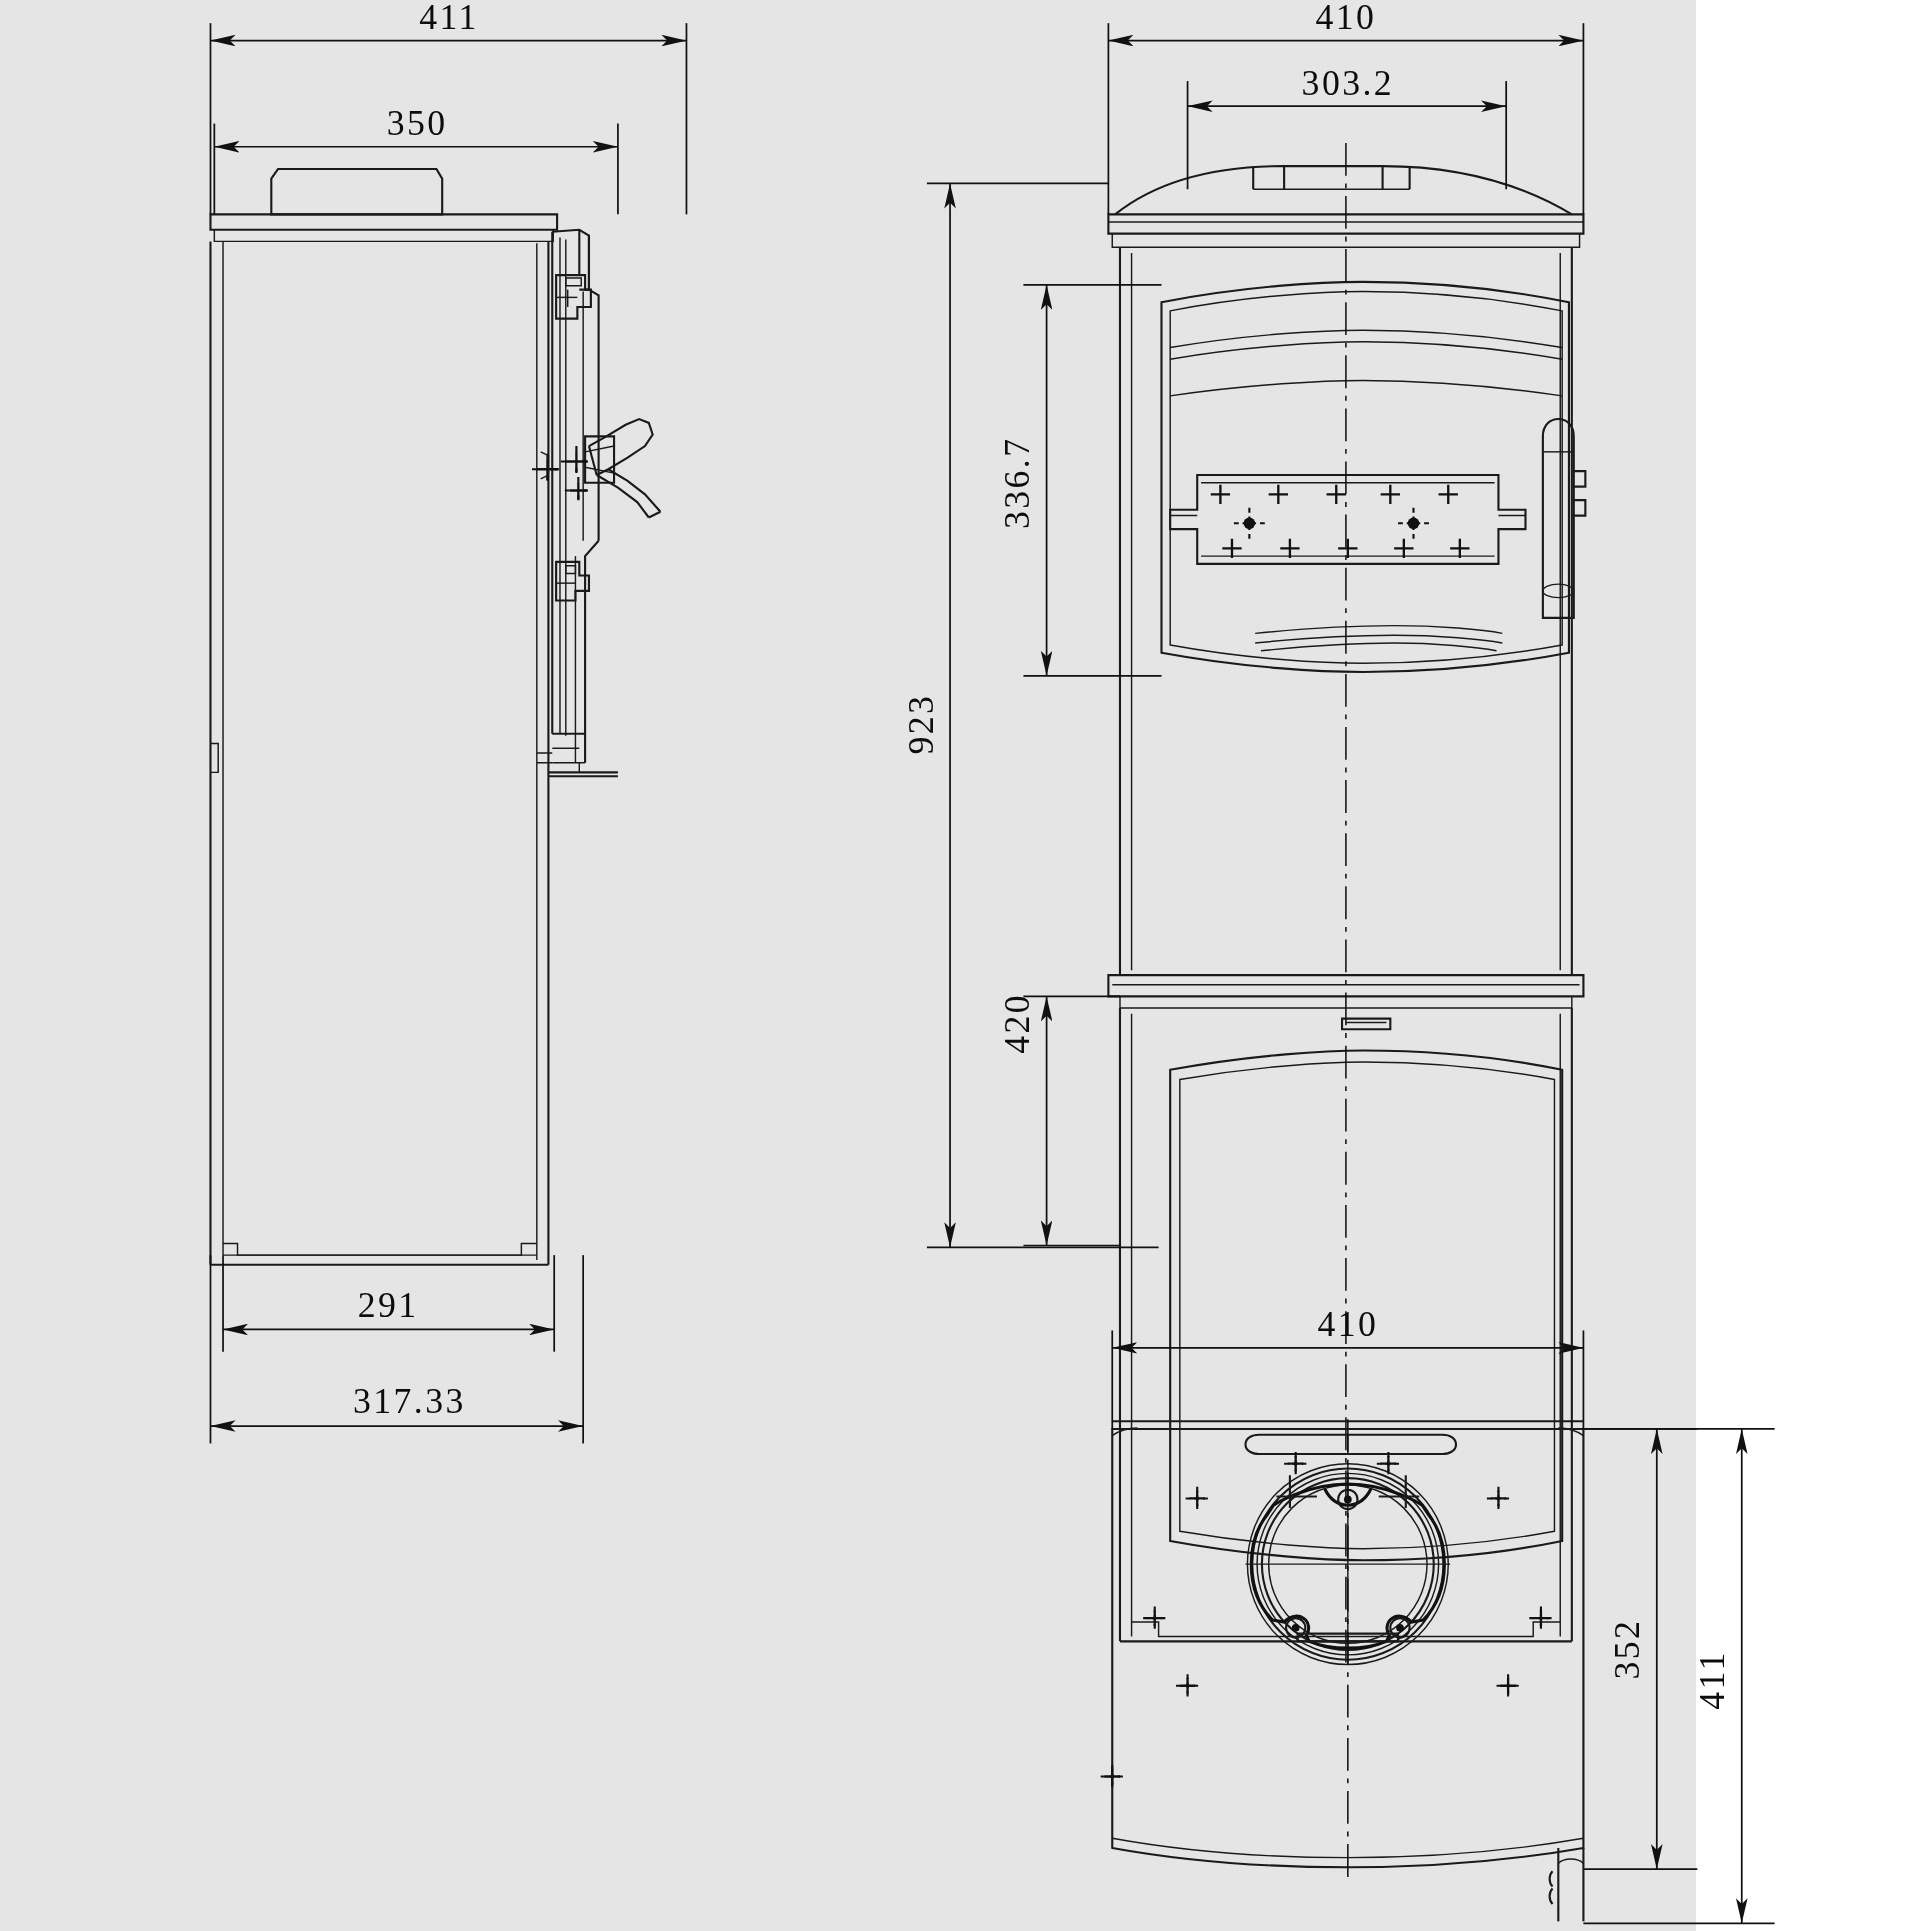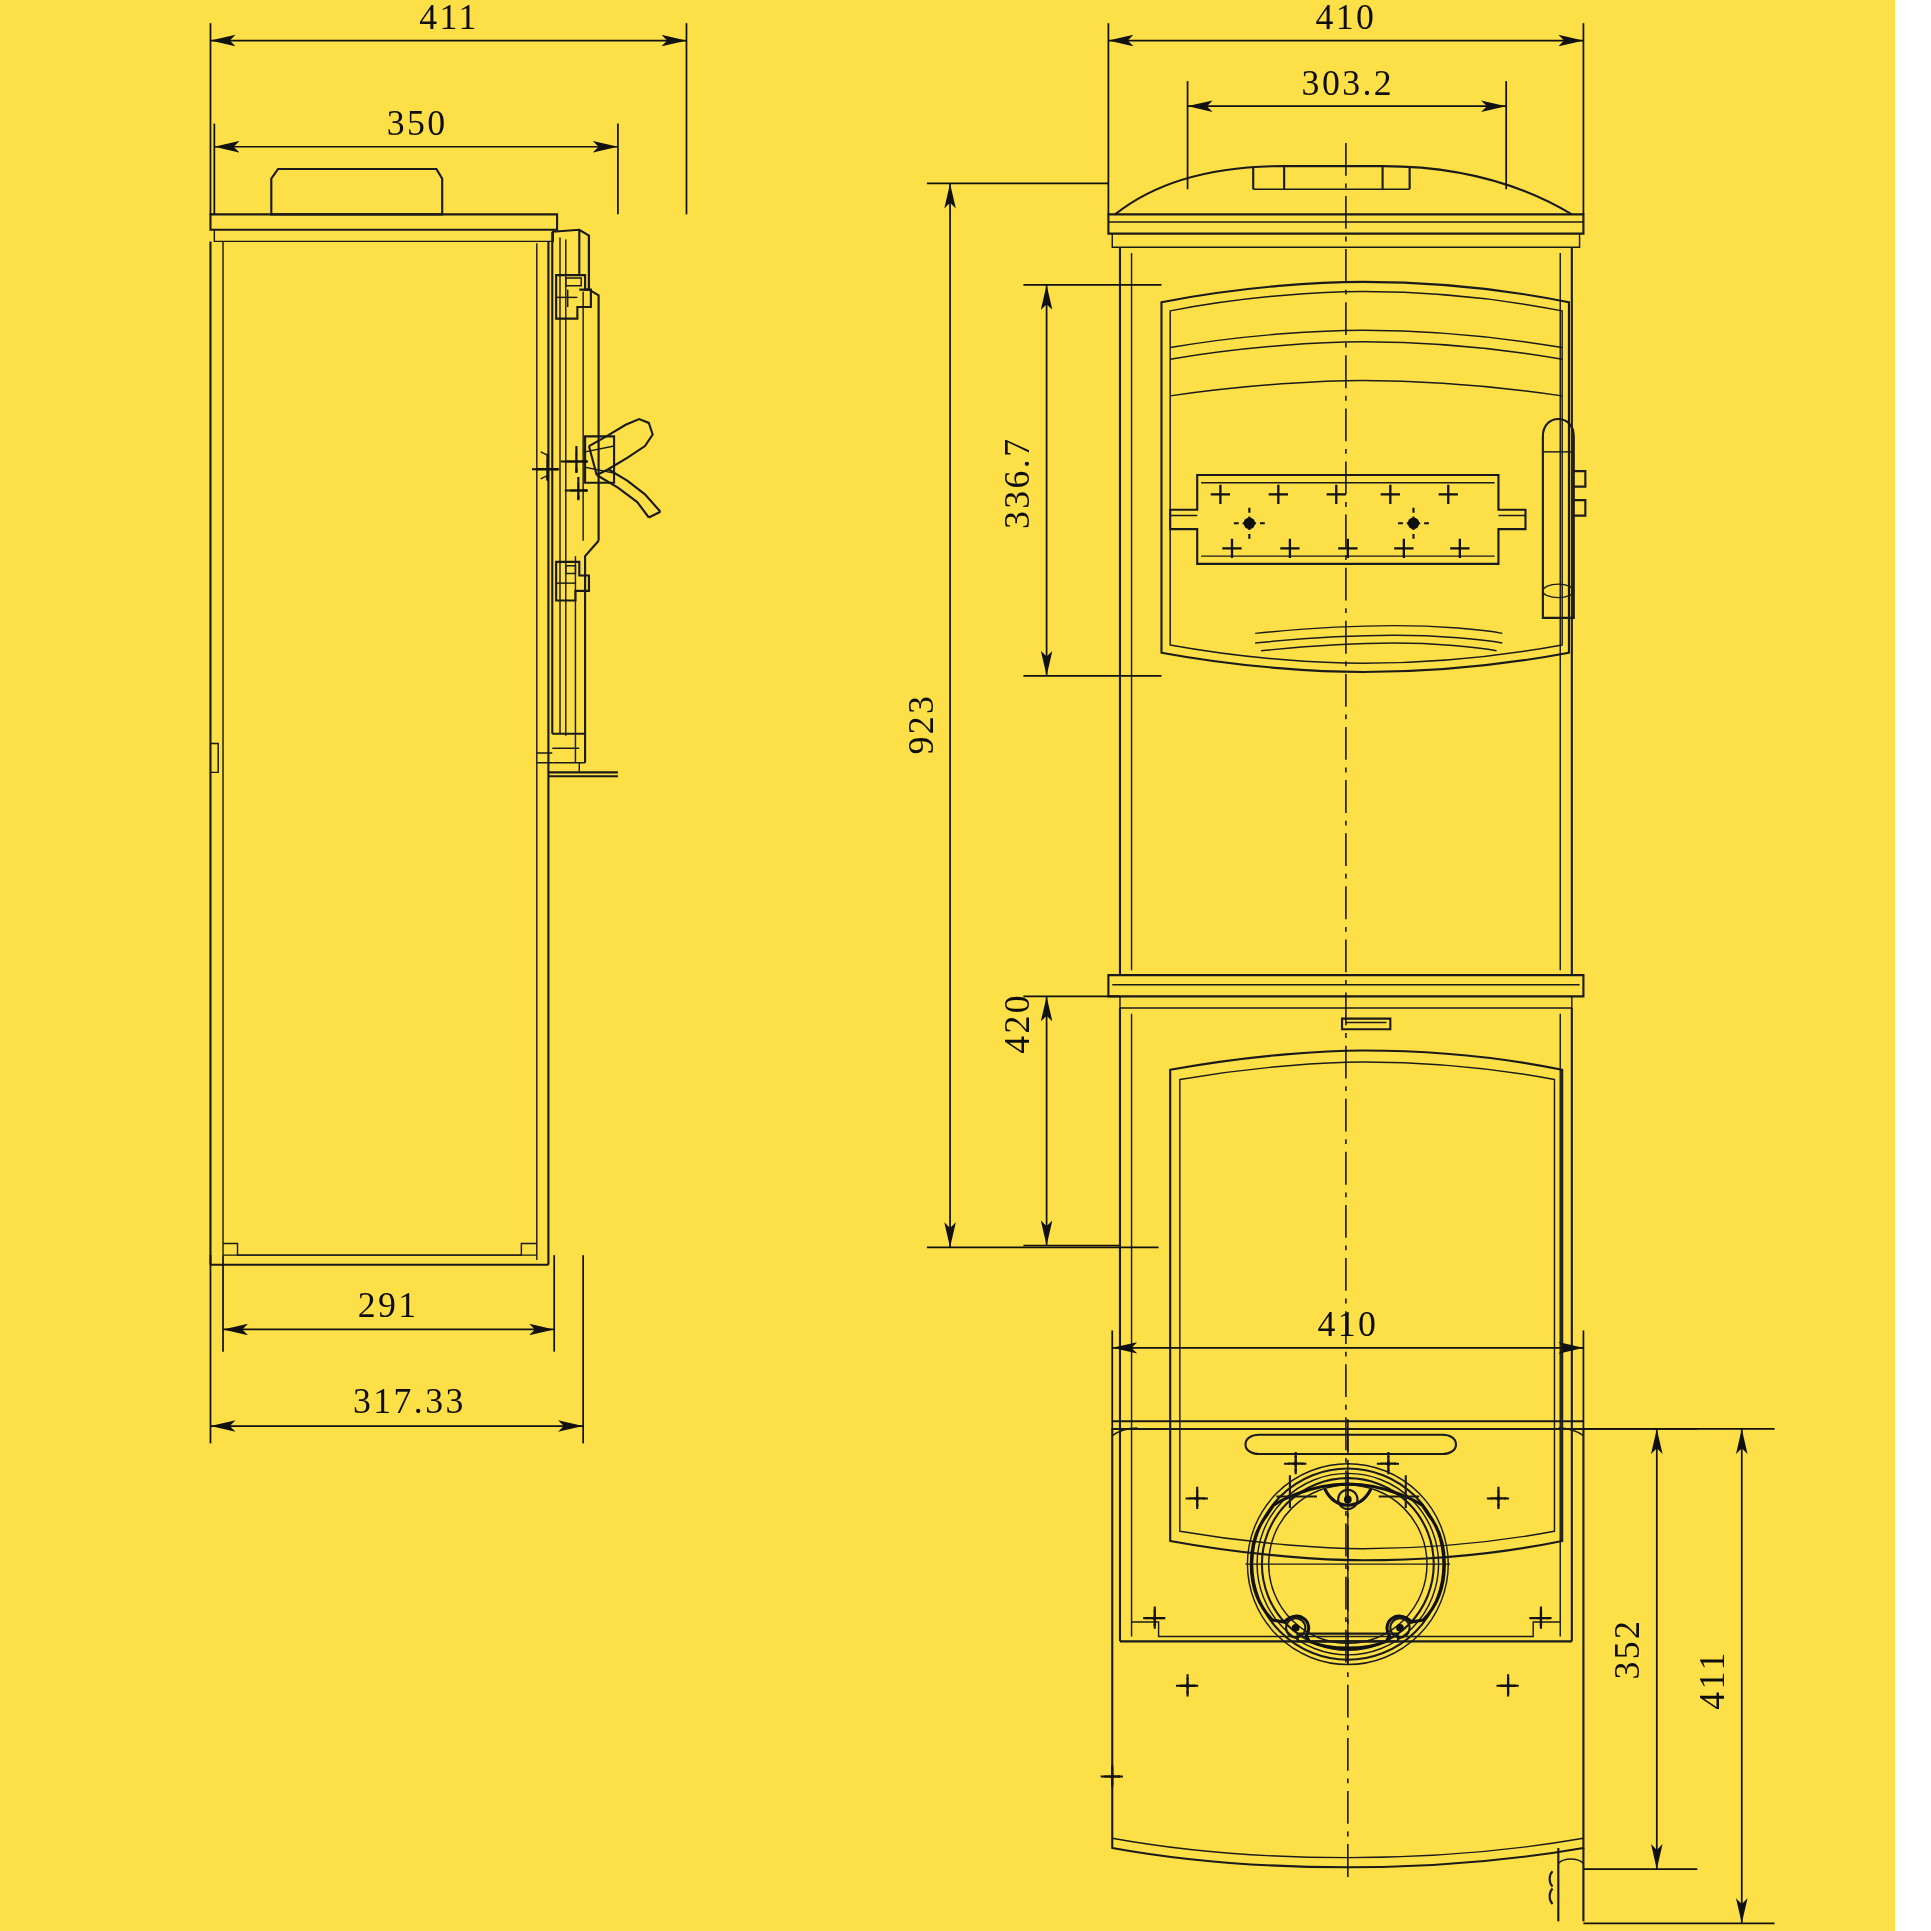"411" #sheet { background: #fde047 -> #e5e5e5; width: 1895px -> 1696px }
